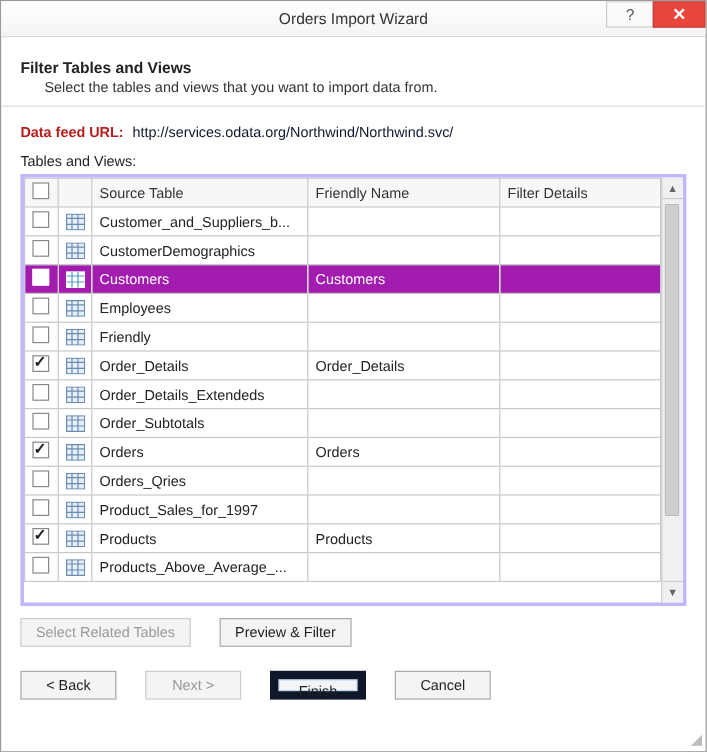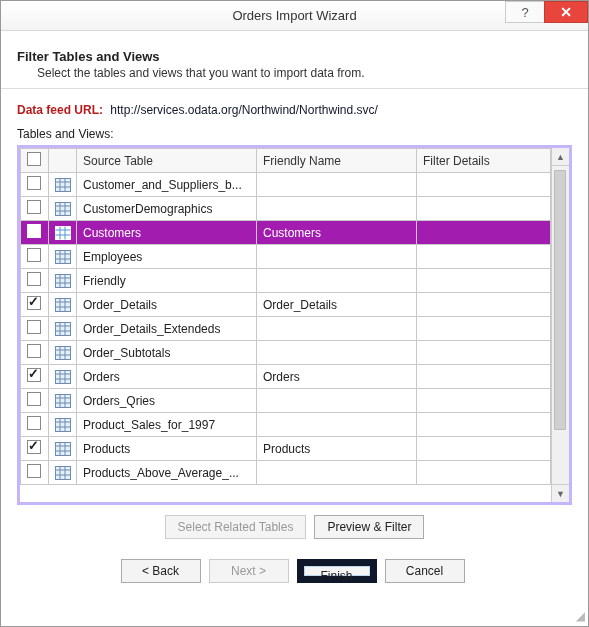"Select Related Tables" .btn-row { gap: 8px -> 24px; justify-content: center -> flex-start }
